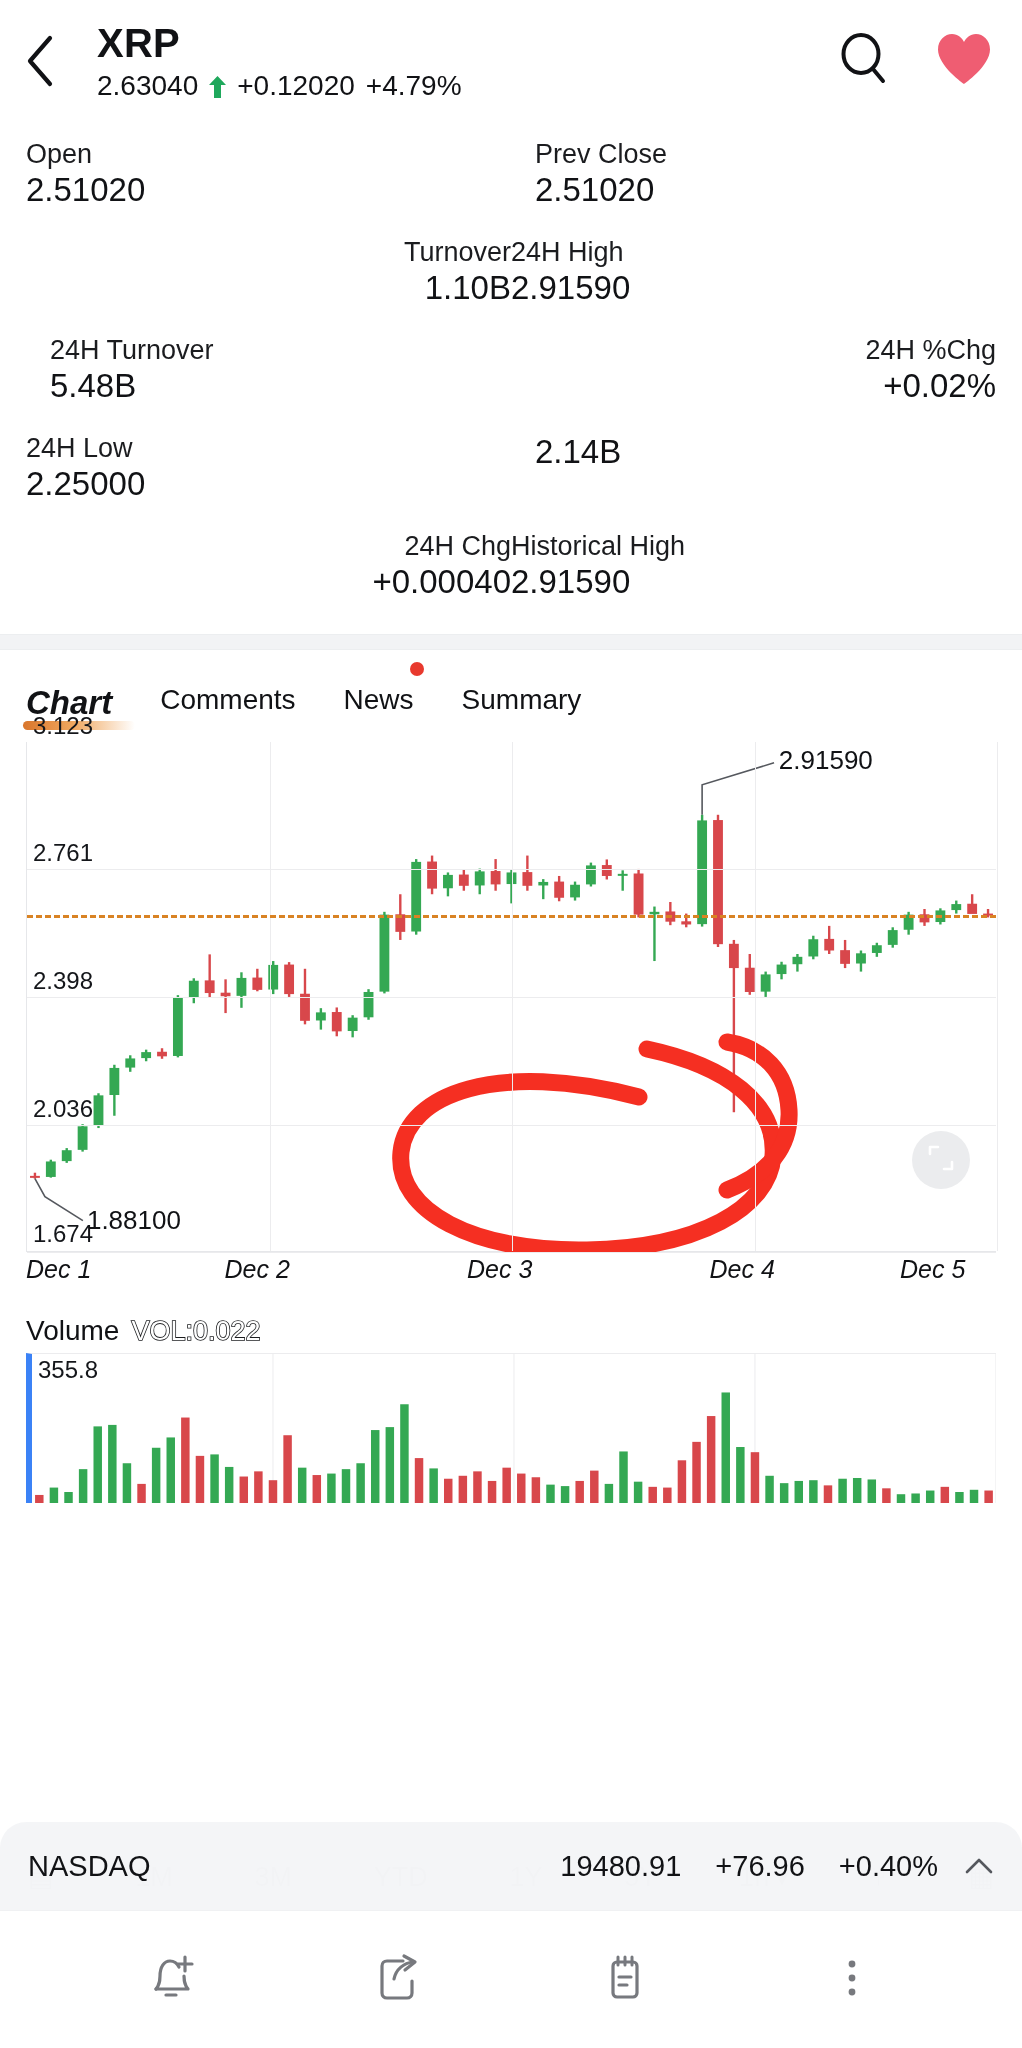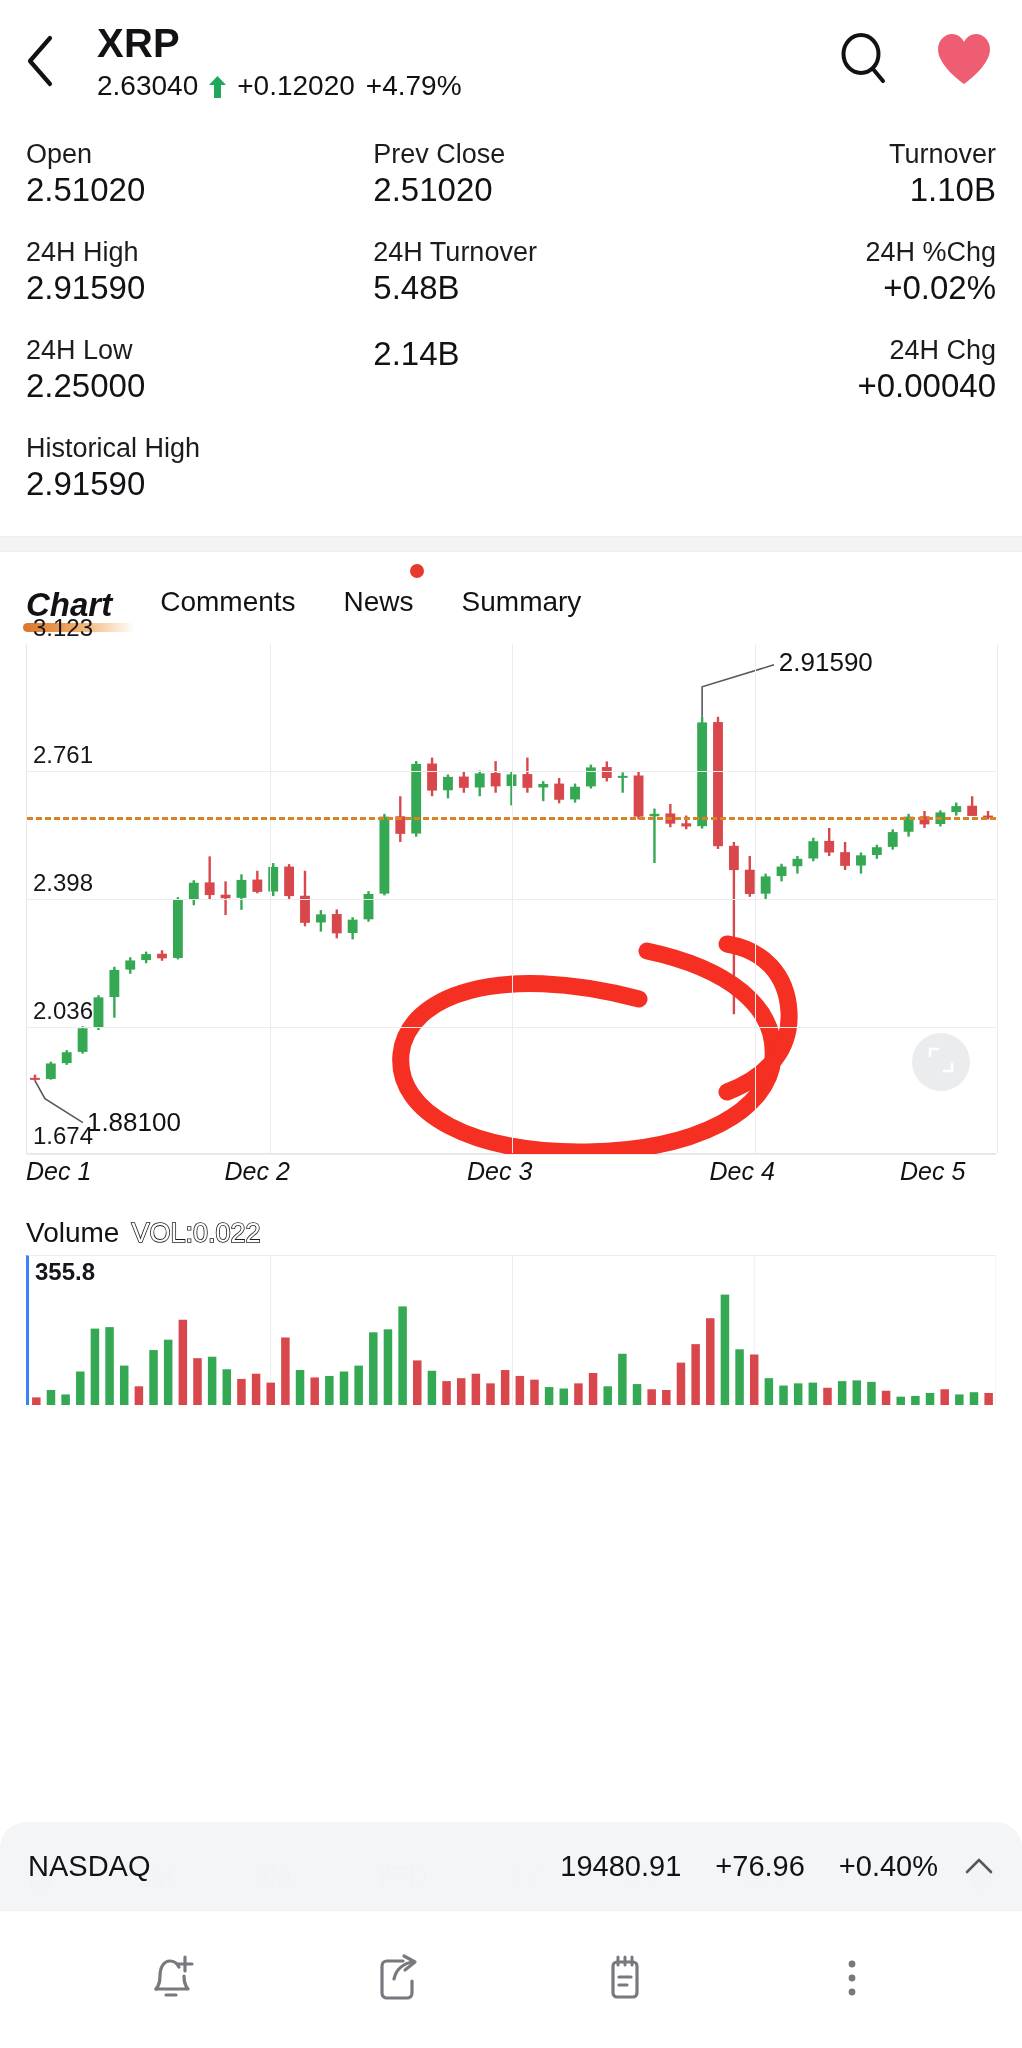"Open" .stats { grid-template-columns: 1fr 1fr 1fr -> 1fr 1fr }
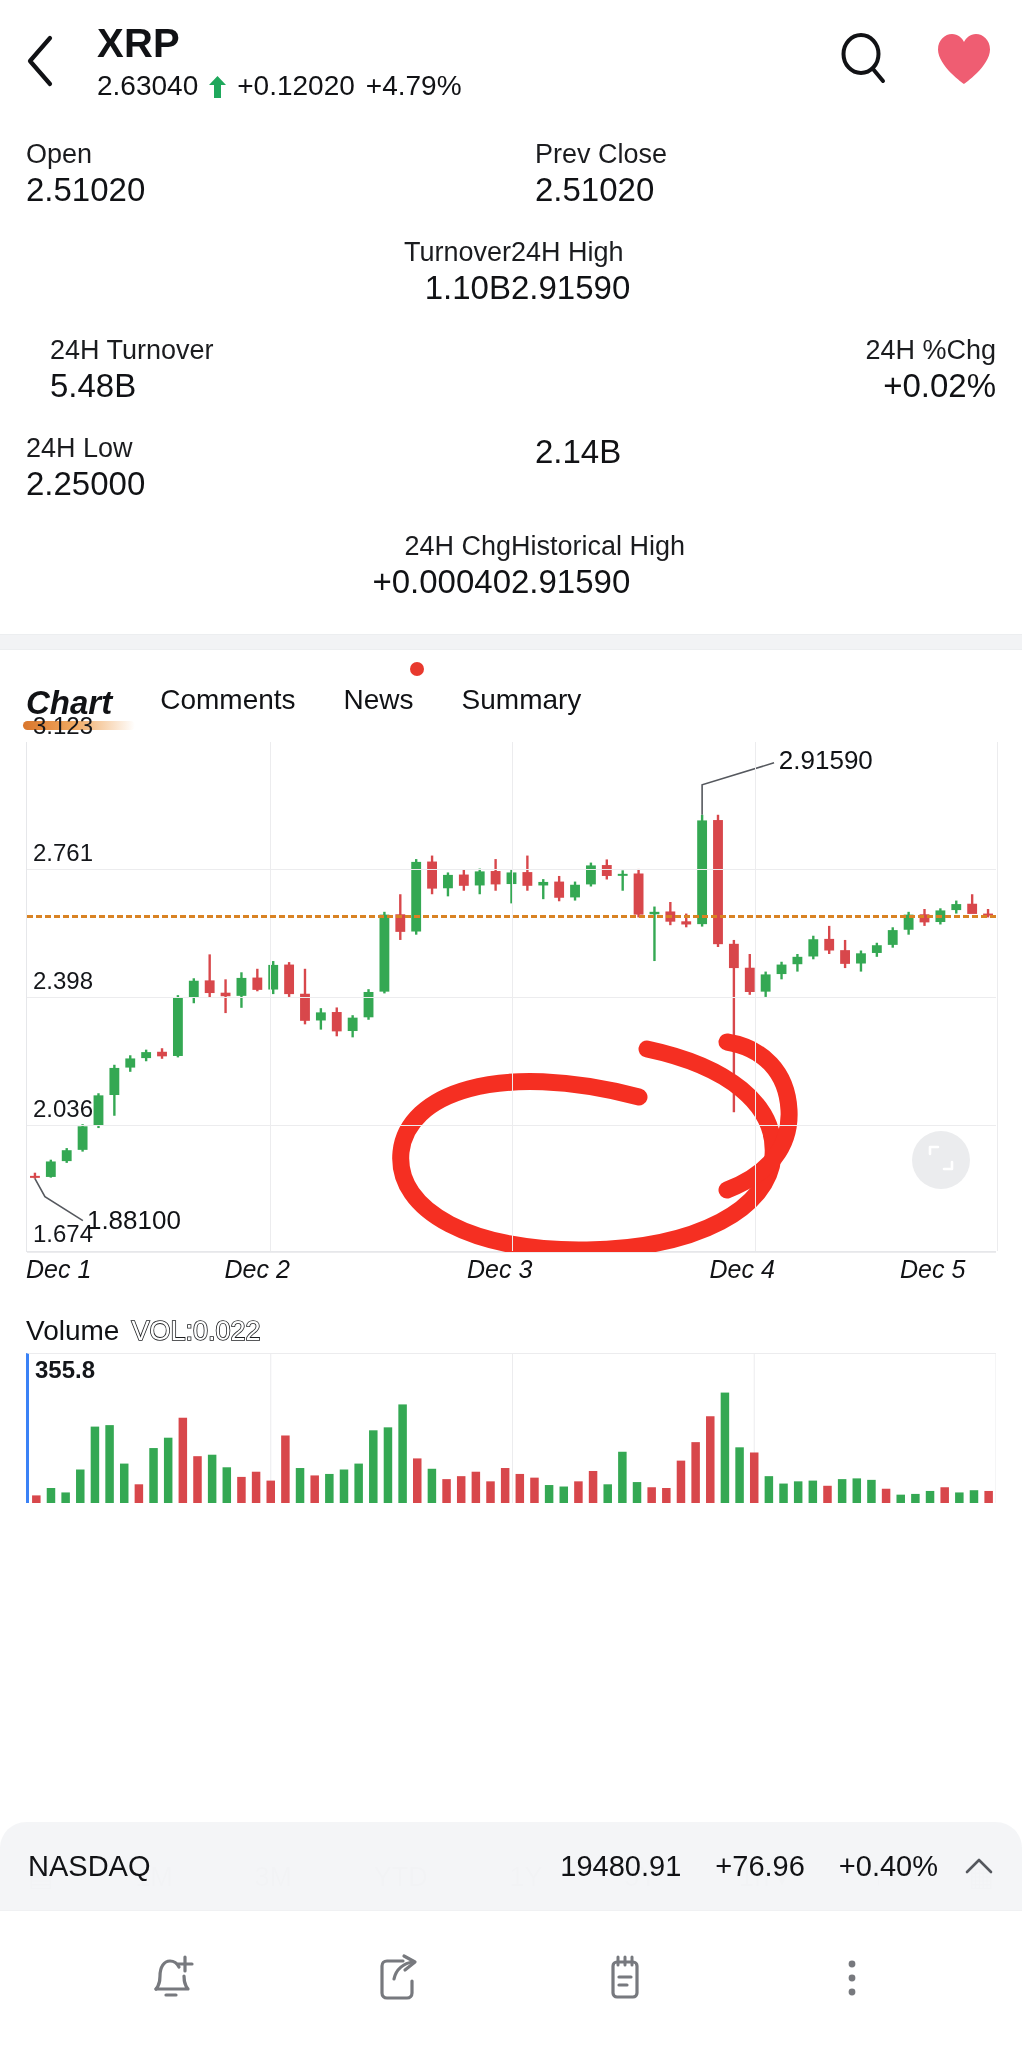"355.8" .vol-area { border-left: 3px solid #3b82f6 -> 6px solid #3b82f6; font-weight: bold -> none }
